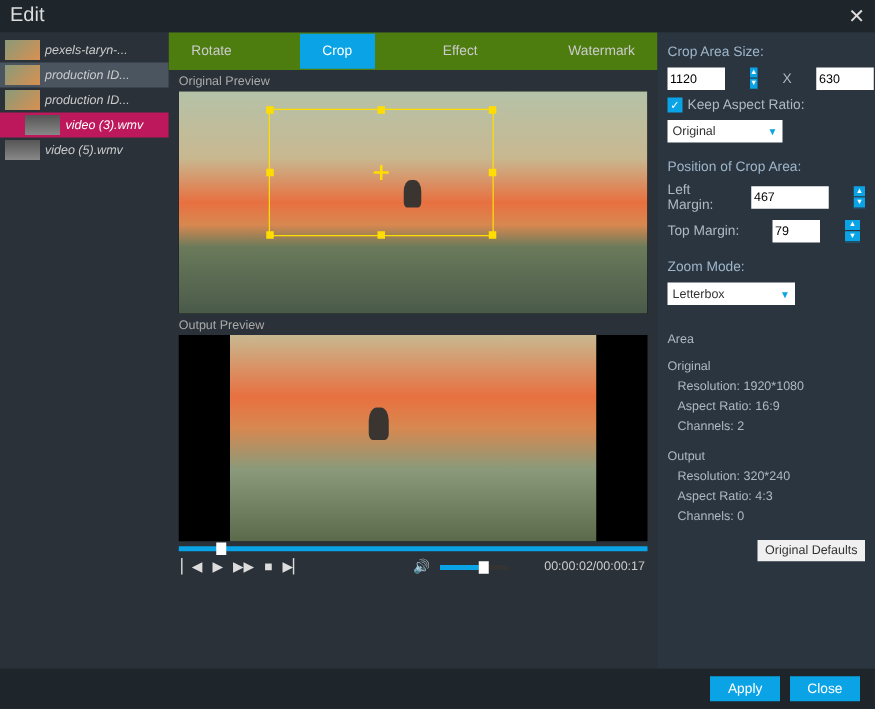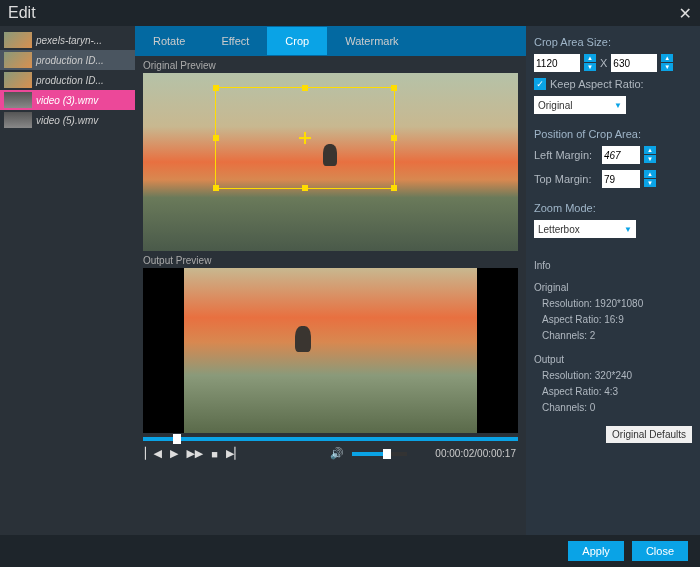"Rotate" .tabs { background: #0369a1 -> #4d7c0f; justify-content: flex-start -> space-between }
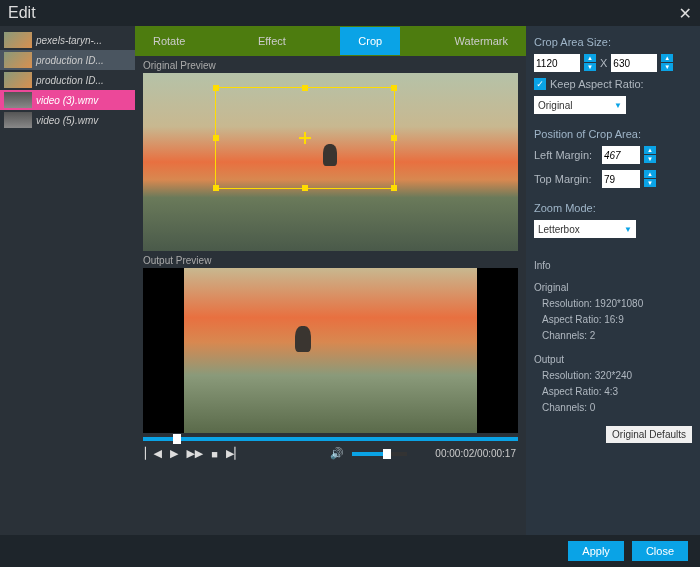"Effect" div.tab { order: before "Crop" -> after "Crop" }
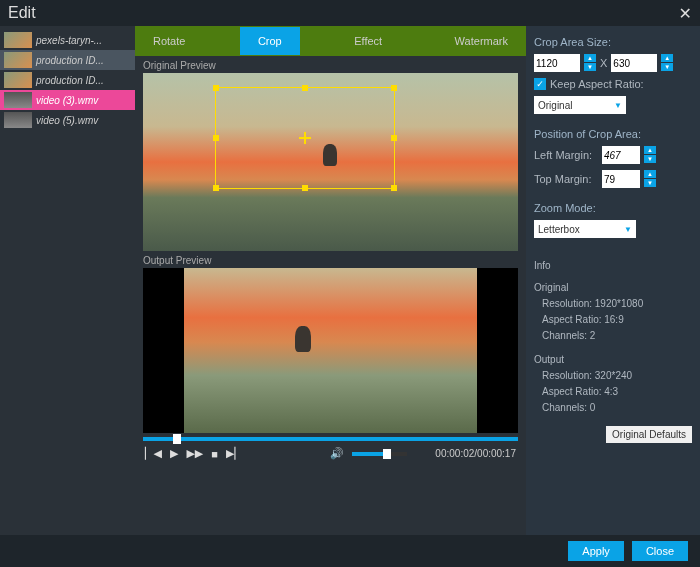"1120" .row { gap: 4px -> 20px }
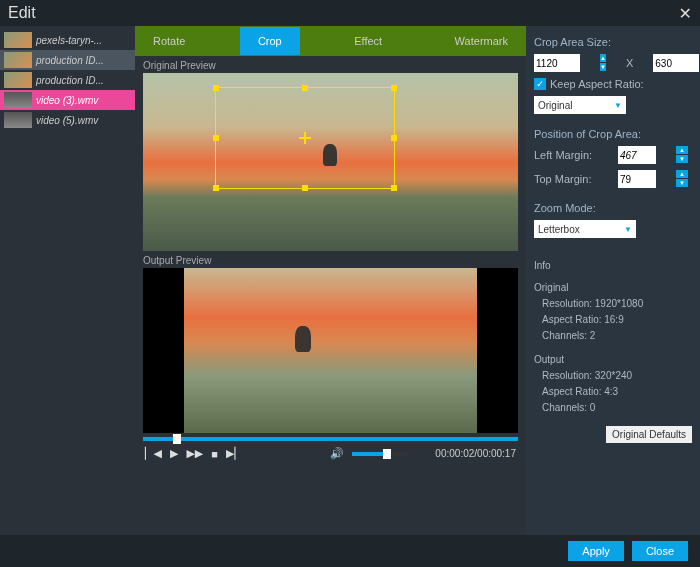"video (3).wmv" .sidebar-item.selected { background: #ec4899 -> #be185d; justify-content: none -> center }
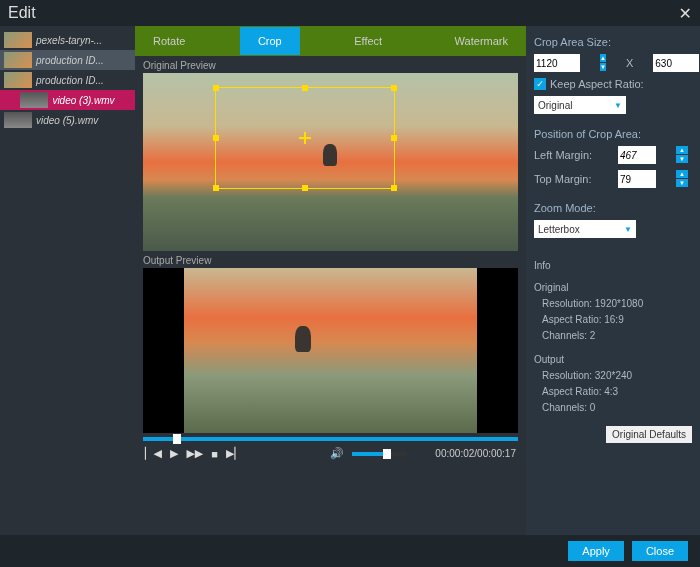"467" input.num-input { font-style: italic -> none; width: 38px -> 62px }
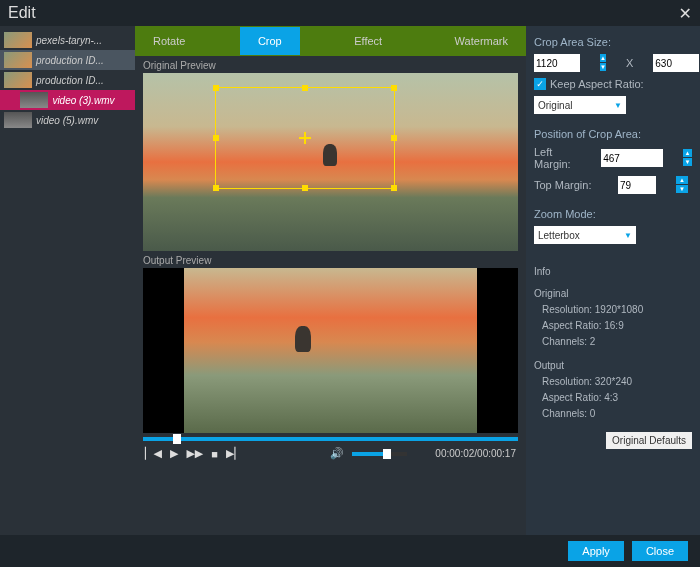"Info" div { text: Info -> Area }
